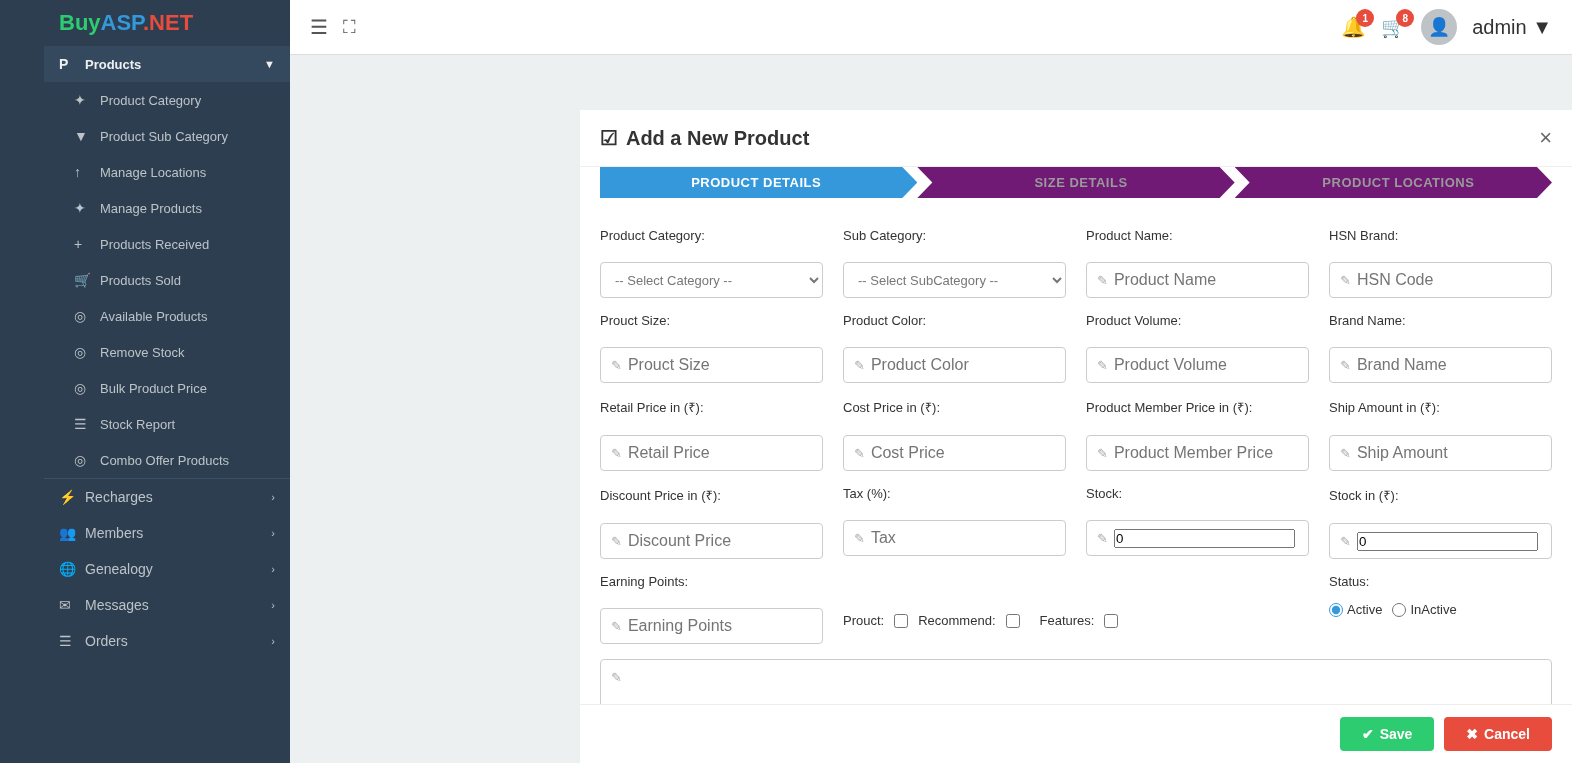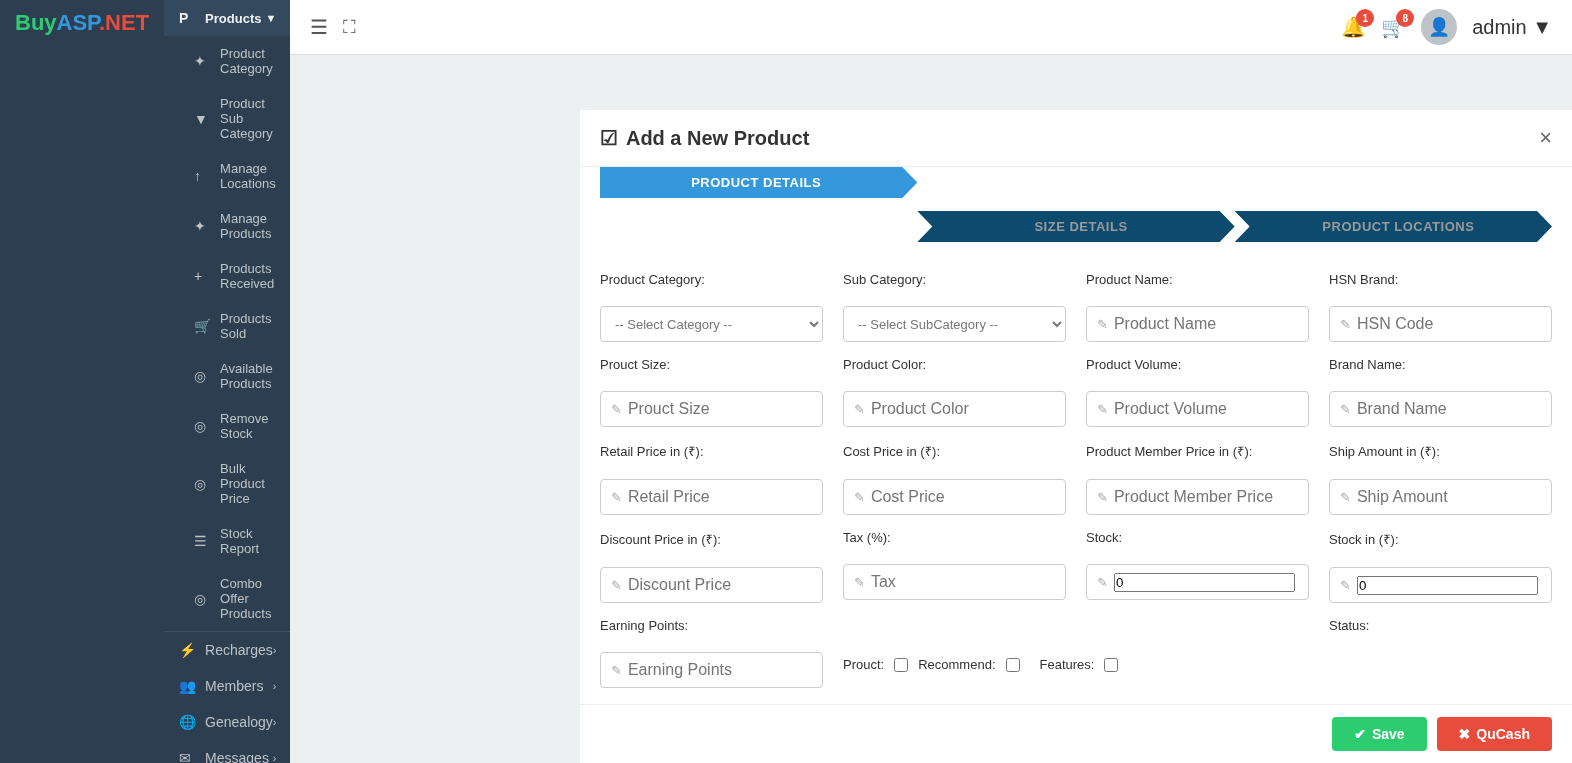"BuyASP.NET" .sidebar { flex-direction: row -> column; padding-left: none -> 44px }
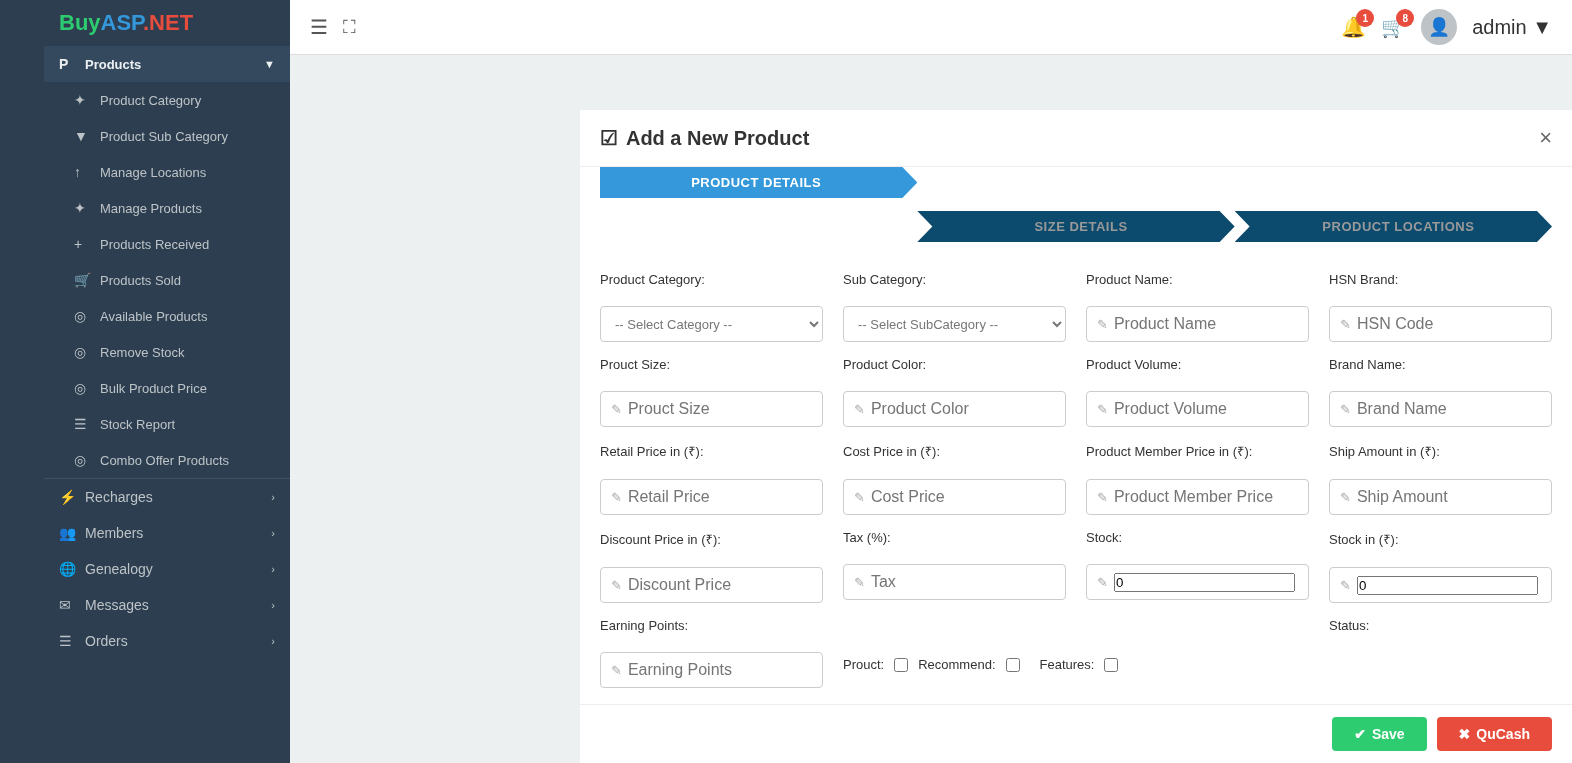"PRODUCT DETAILS" .wizard-step { align-items: flex-start -> flex-end }
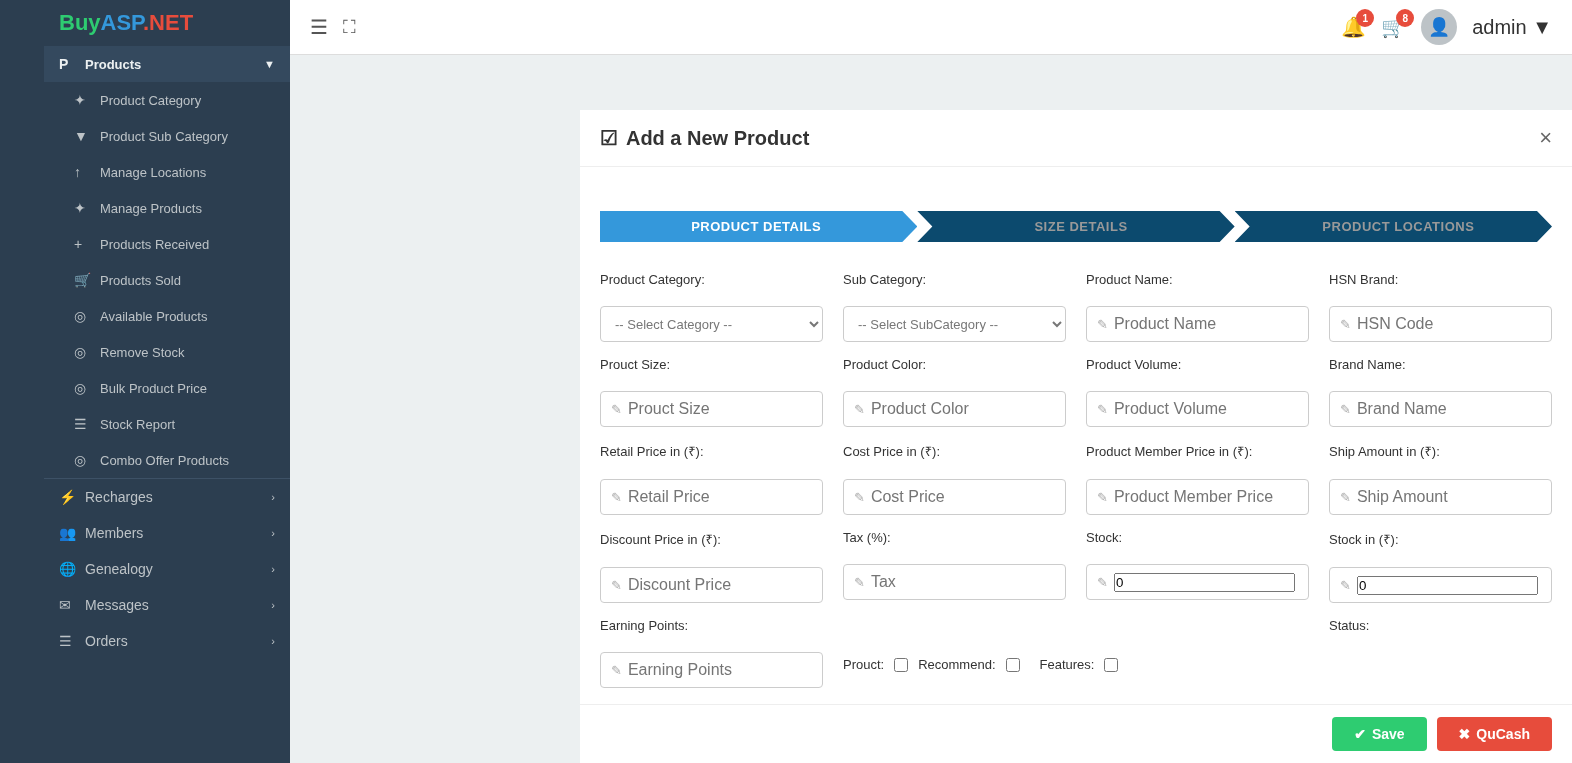"SIZE DETAILS" .wizard-step.inactive .wizard-step-label { background: #0c4a6e -> #701a75; margin-top: 44px -> none }
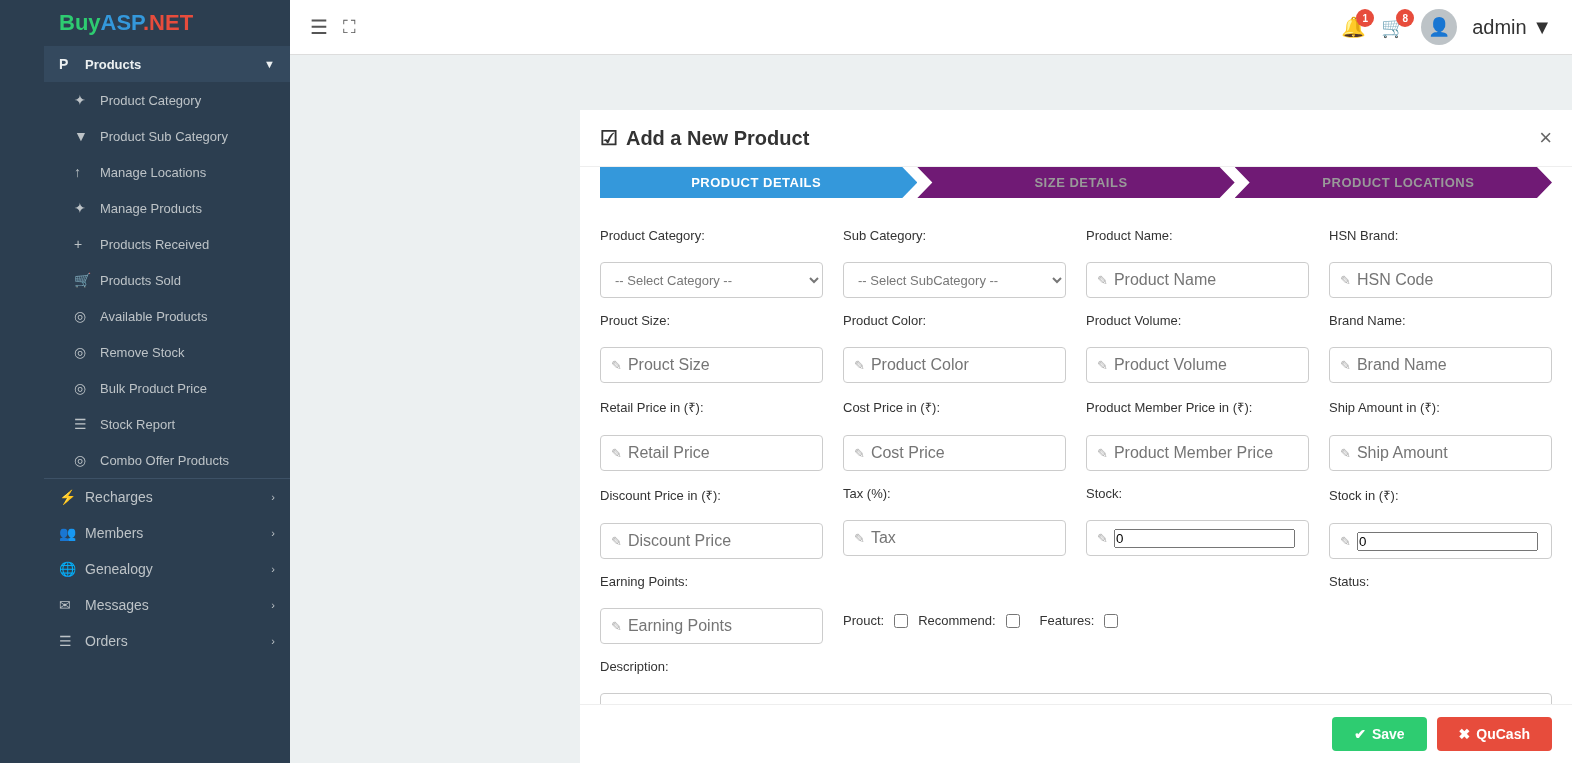"Active" div.inline-row { html: none -> <div> <label> <input> <span>Active</span> </label> <label> <input> <span>InActive</span> </label> </div> }
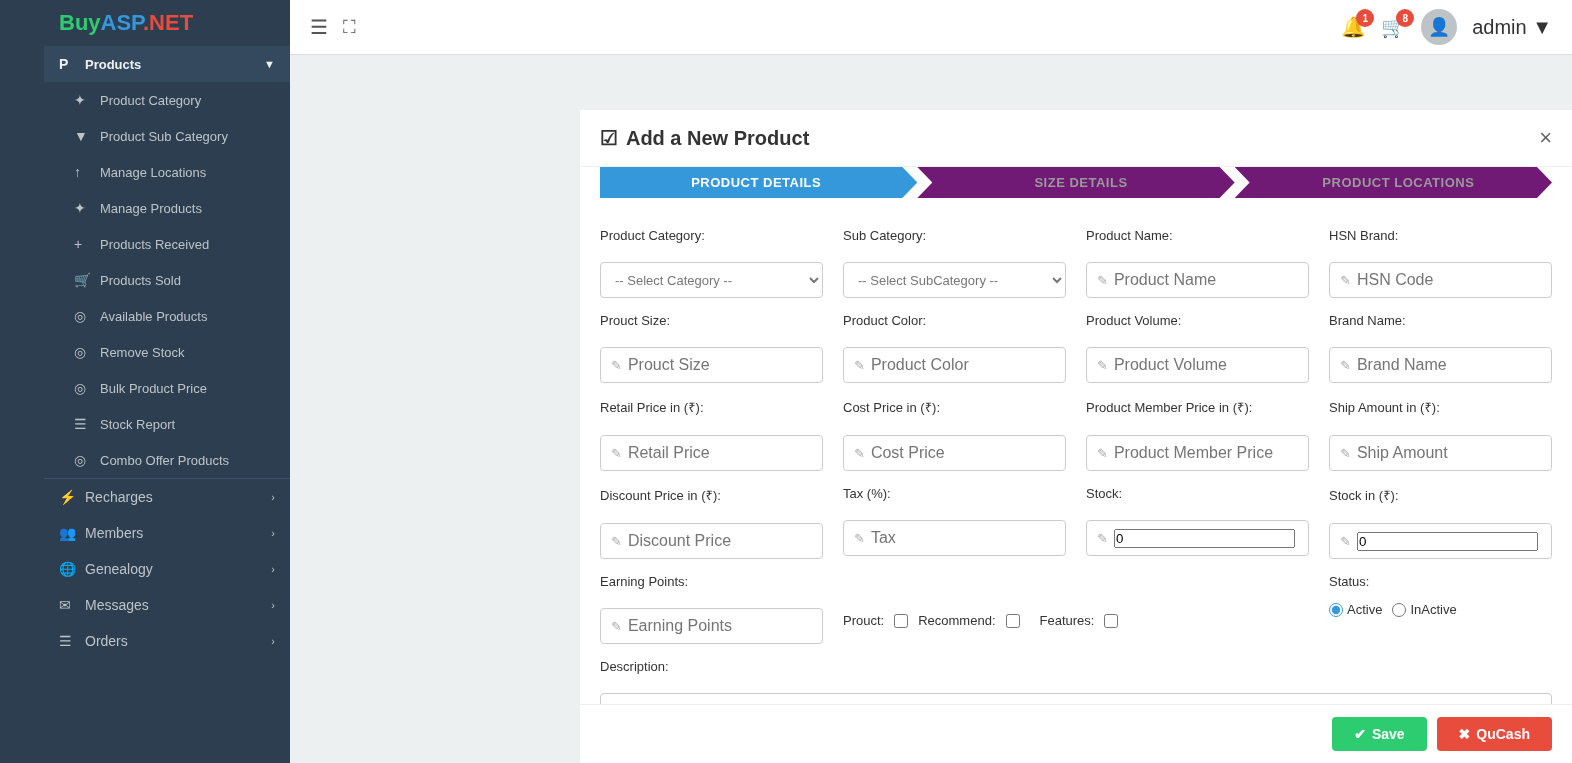"Description:" label.form-label { html: <label>Description:</label> -> none }
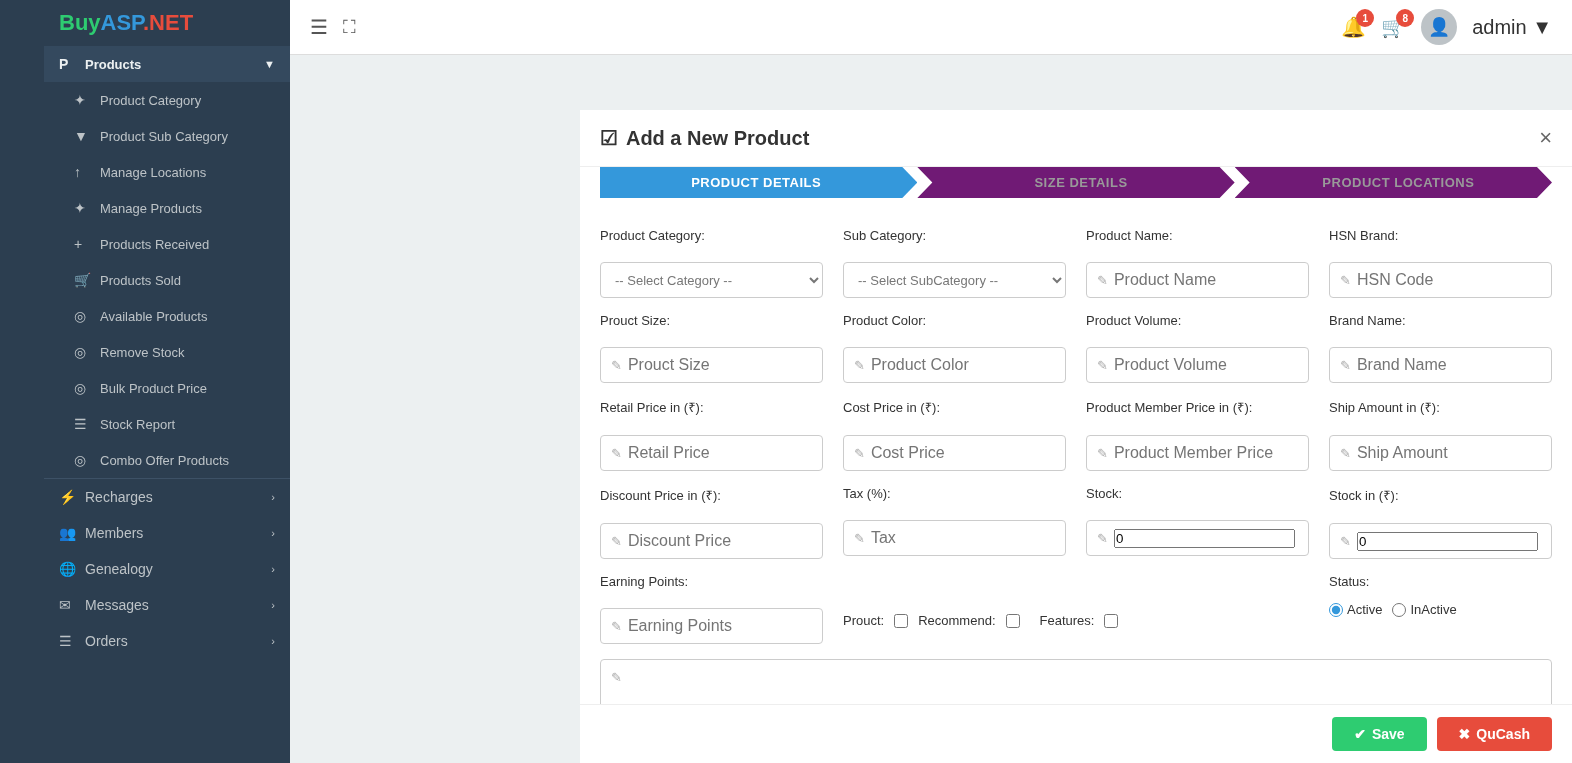"QuCash" span { text: QuCash -> Cancel }
